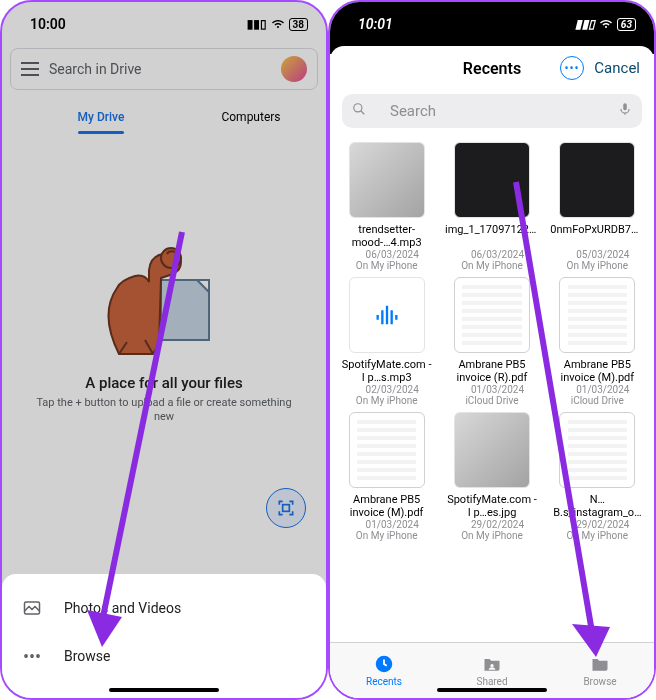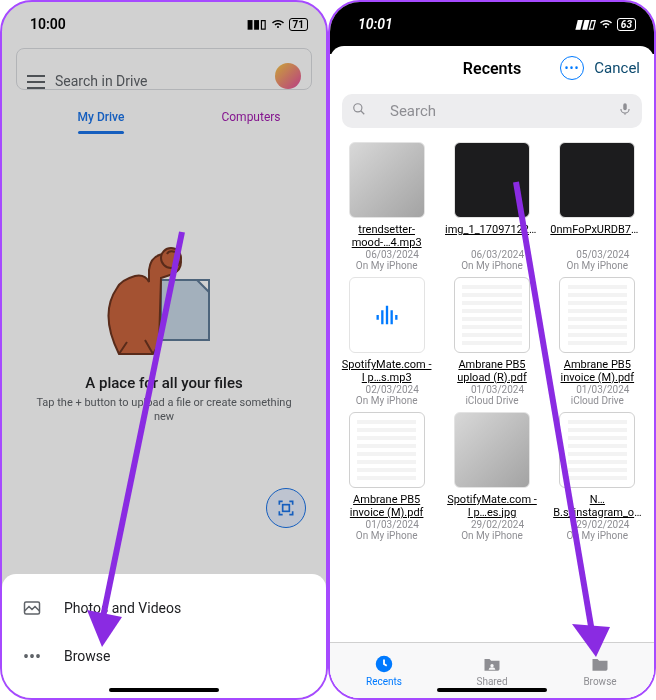"71" span.battery-box { text: 71 -> 38 }
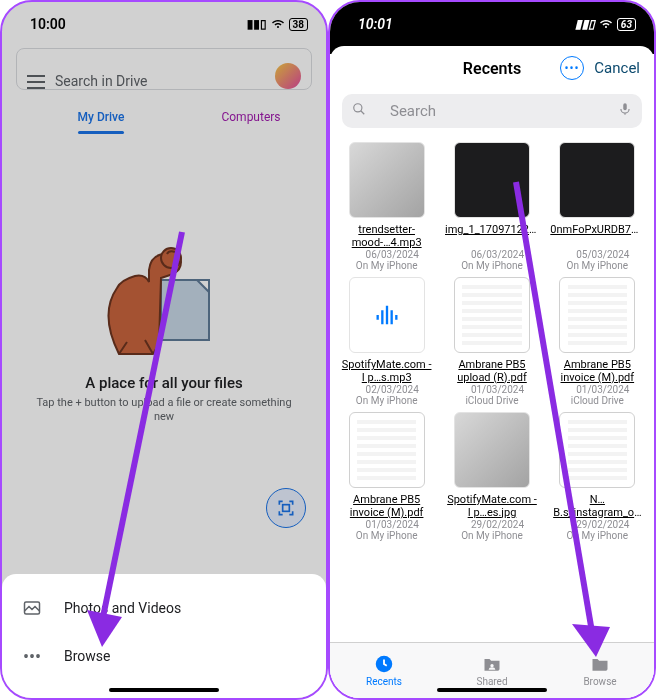"Search in Drive" .searchbar { align-items: flex-end -> center; margin: 10px 14px 0 -> 10px 8px 0 }
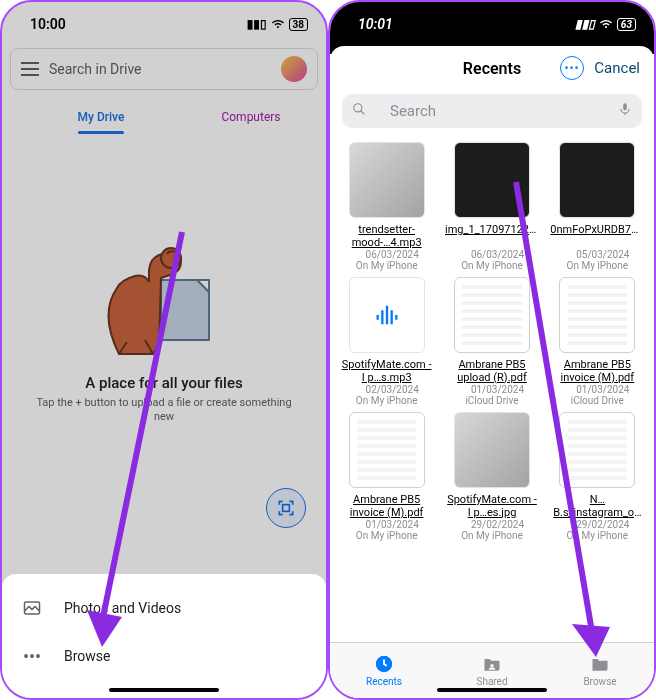"Computers" .tabs .tab { color: #a21caf -> #000000 }
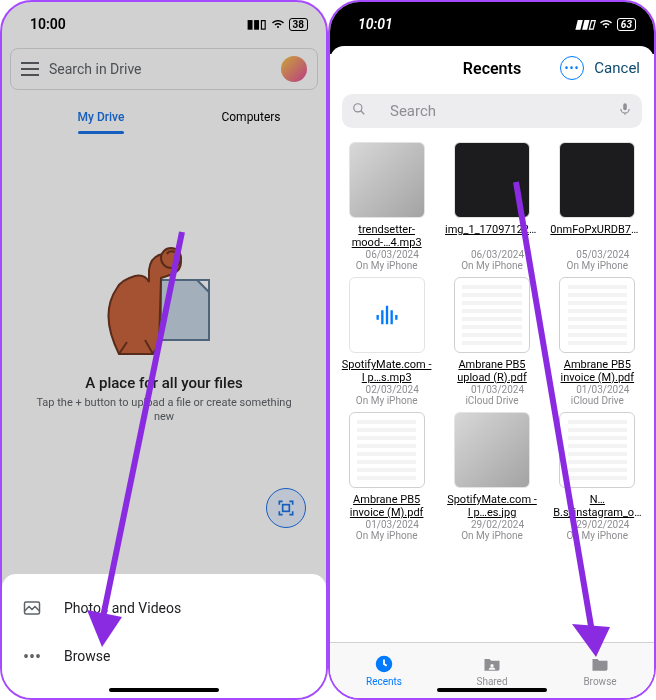"trendsetter-mood-…4.mp3" .file .name { text-decoration: underline -> none }
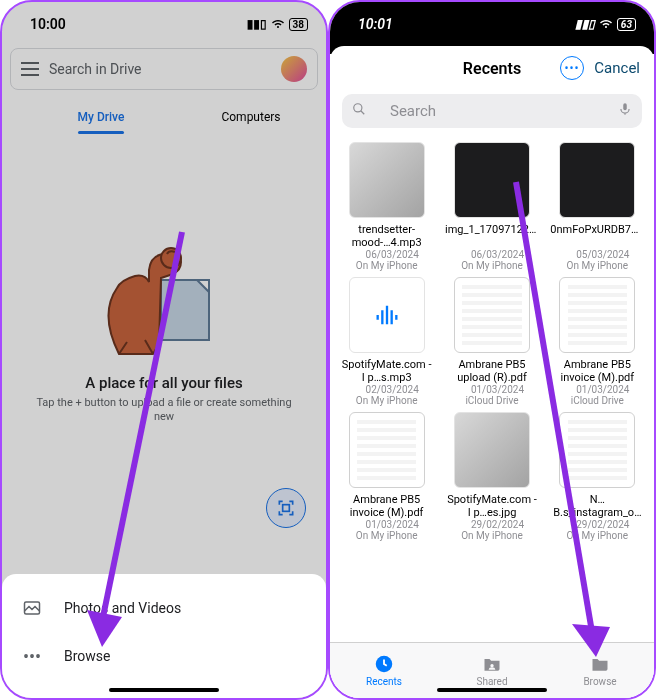"Ambrane PB5 upload (R).pdf" div.name { text: upload -> invoice }
